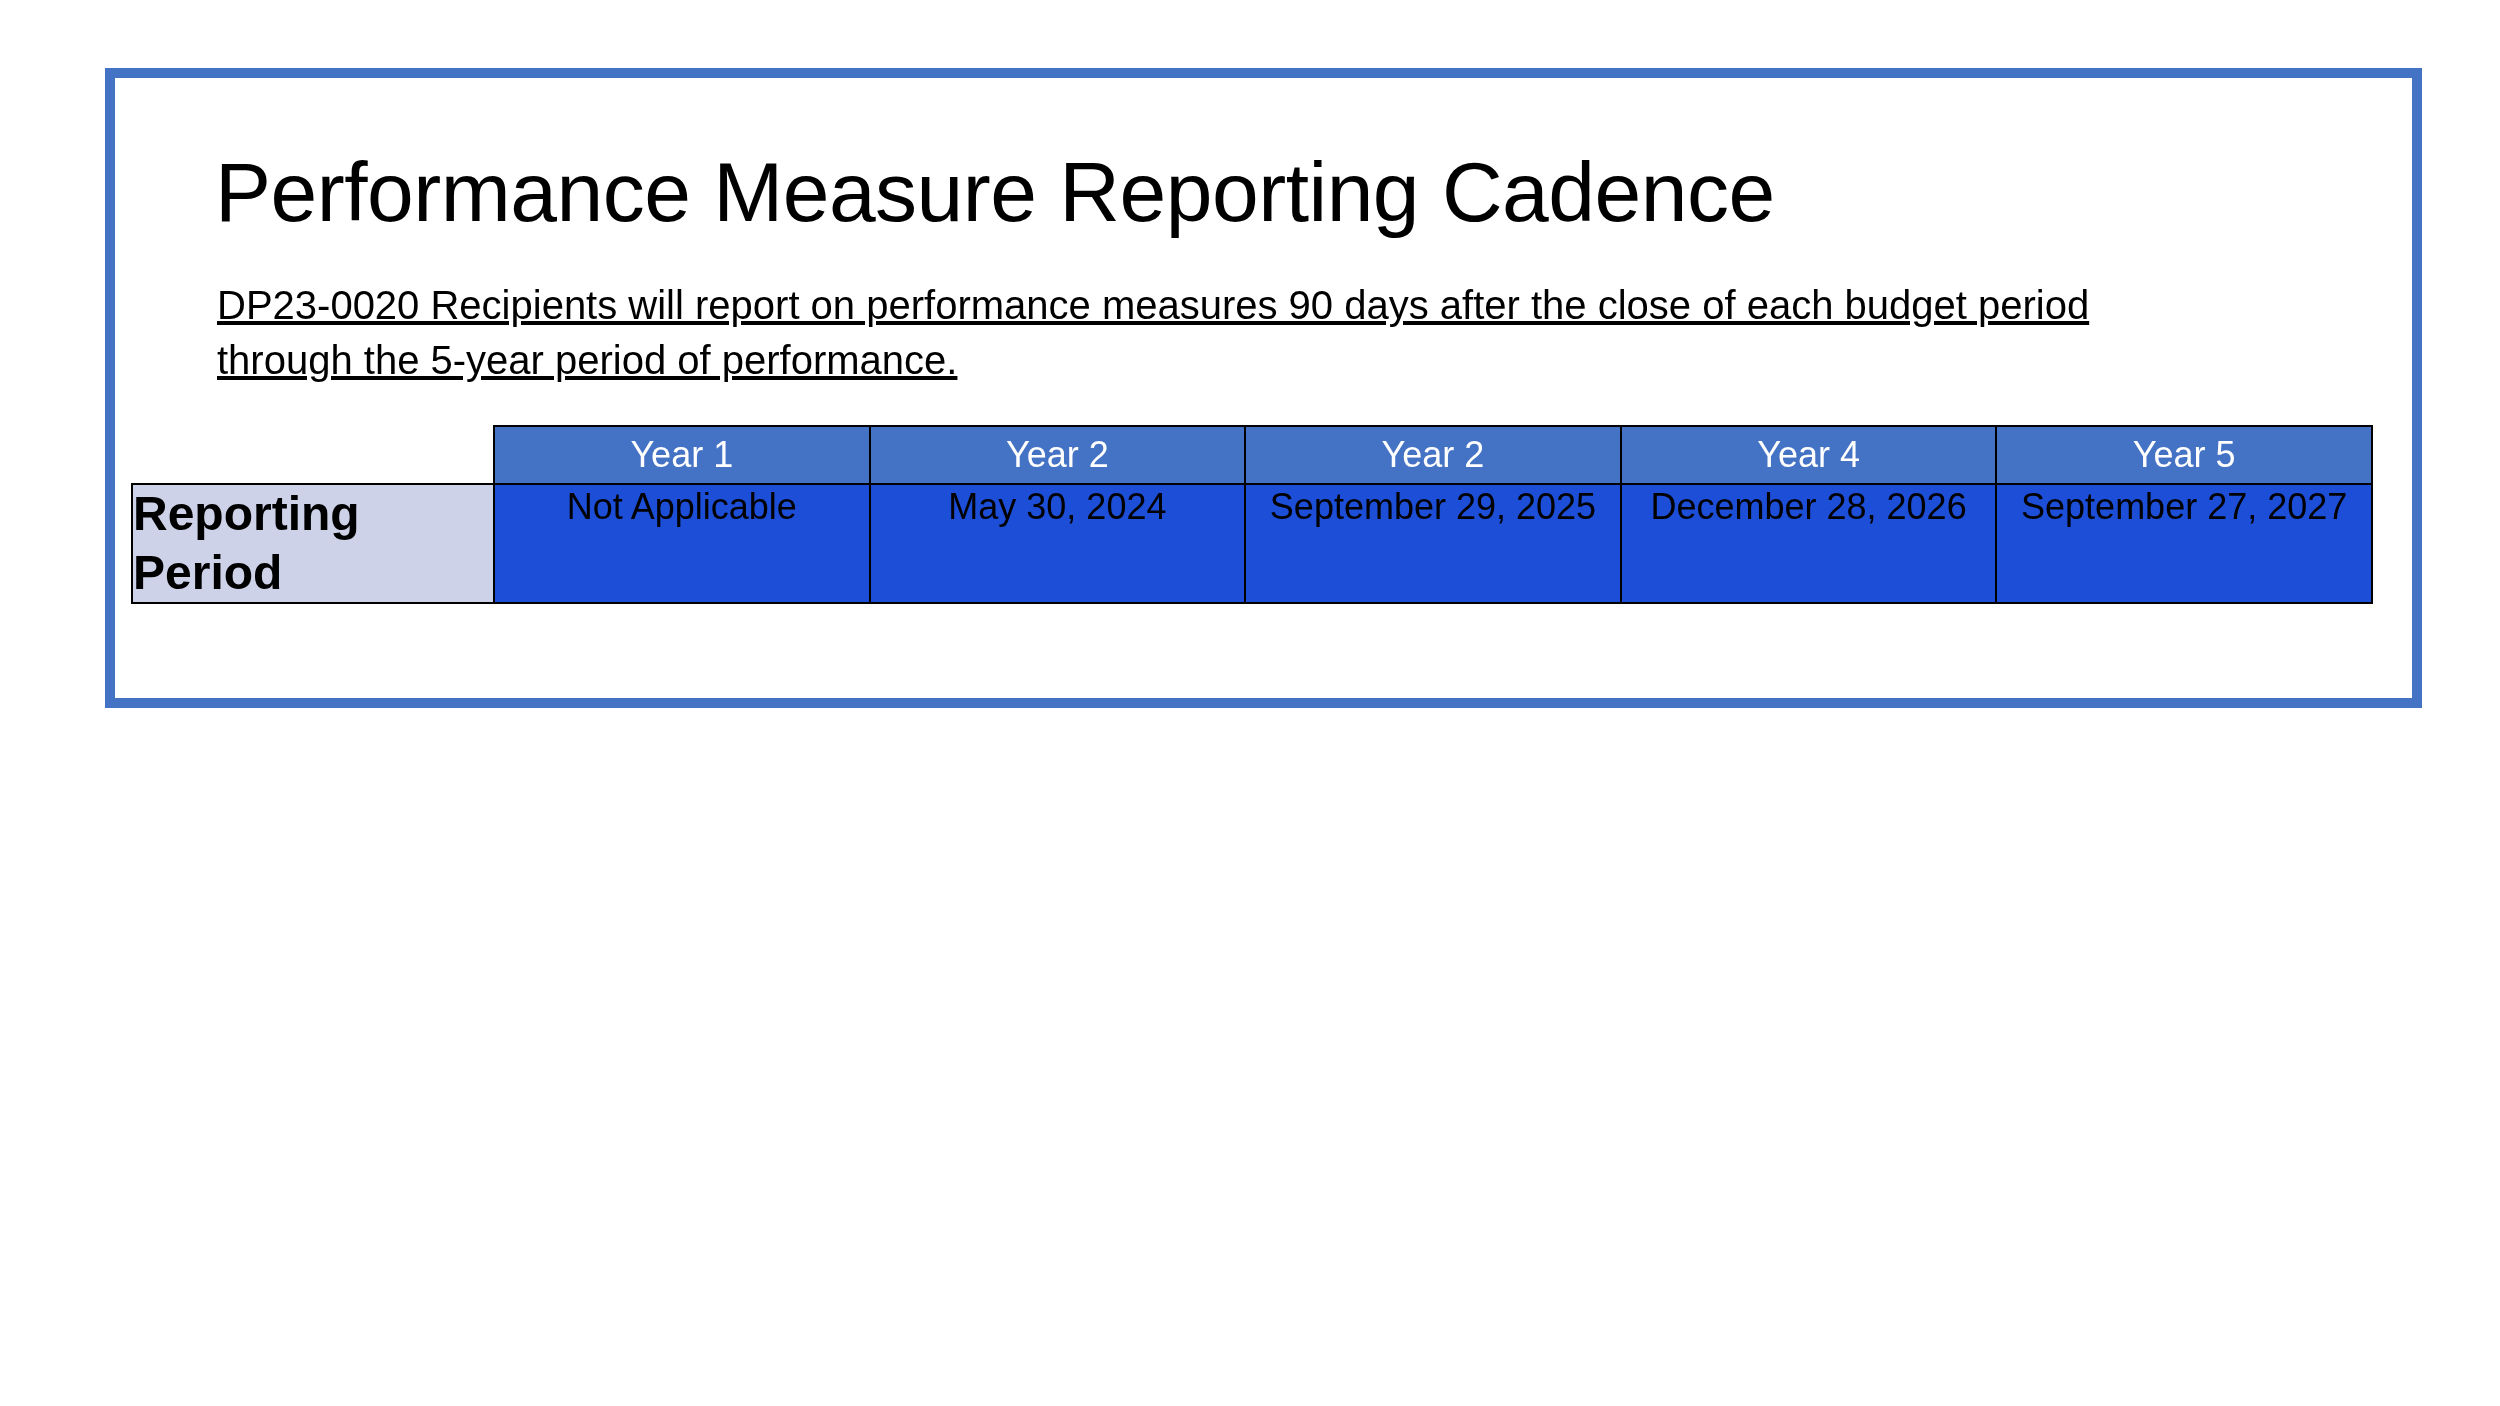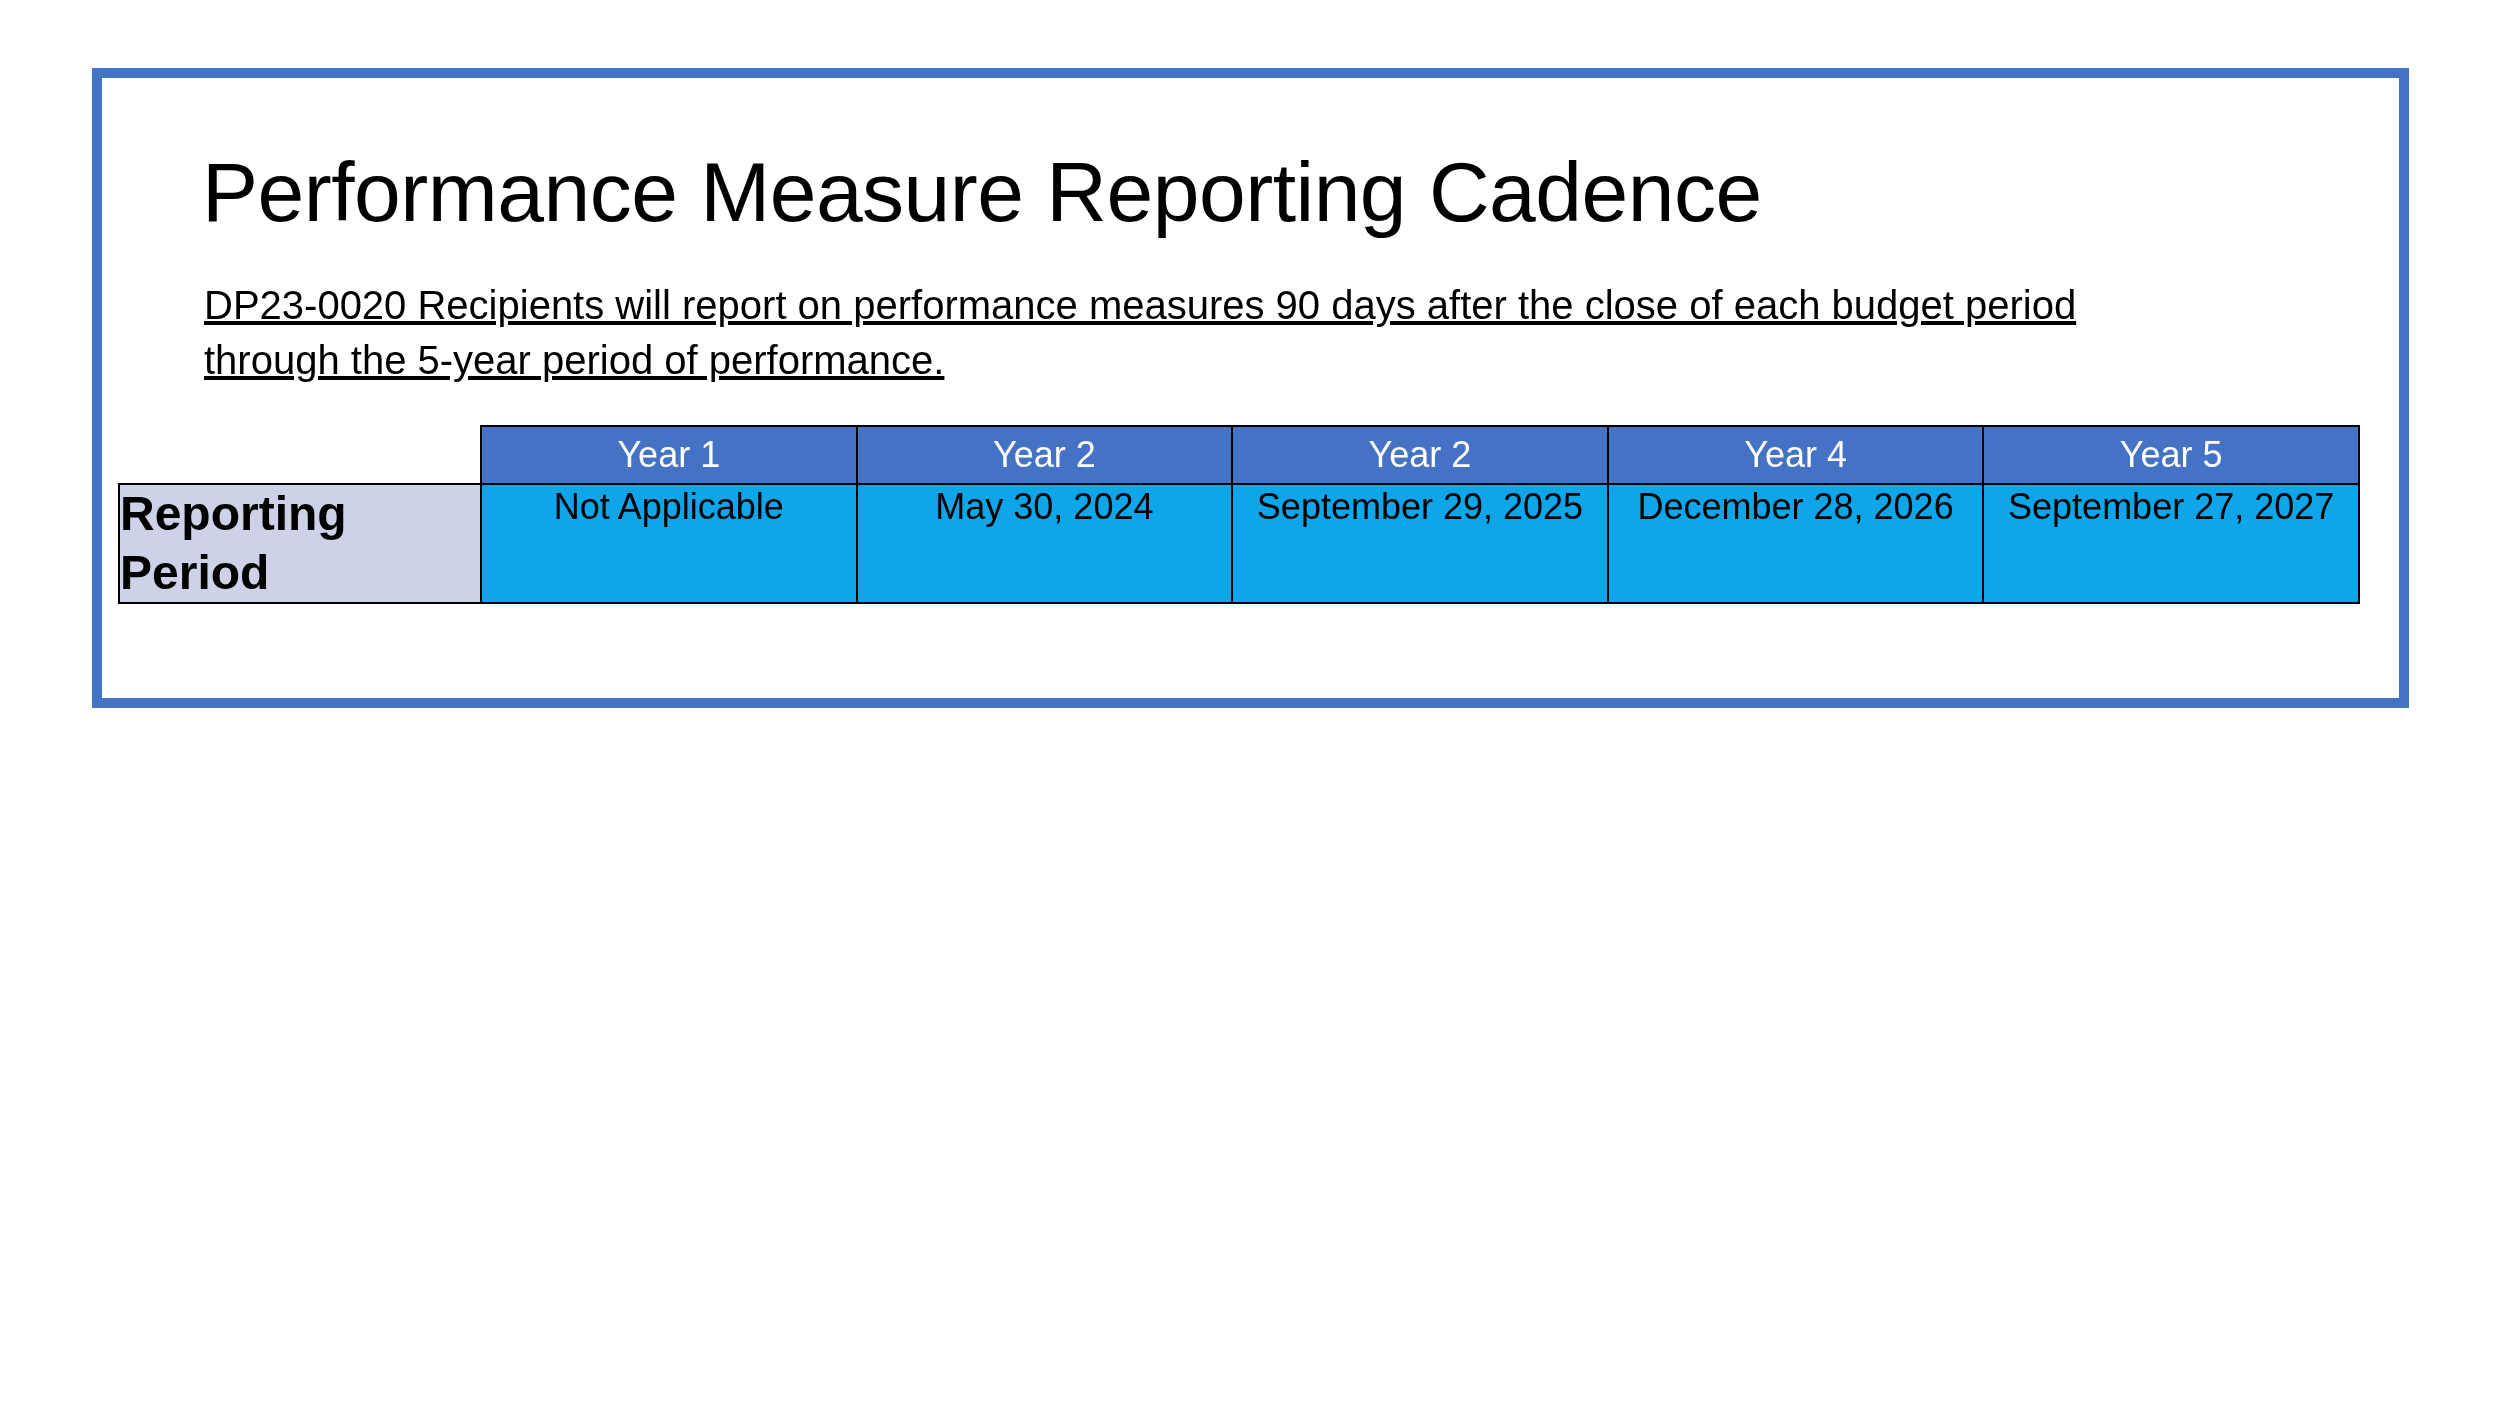"Performance Measure Reporting Cadence" #slide-frame { left: 92px -> 105px }
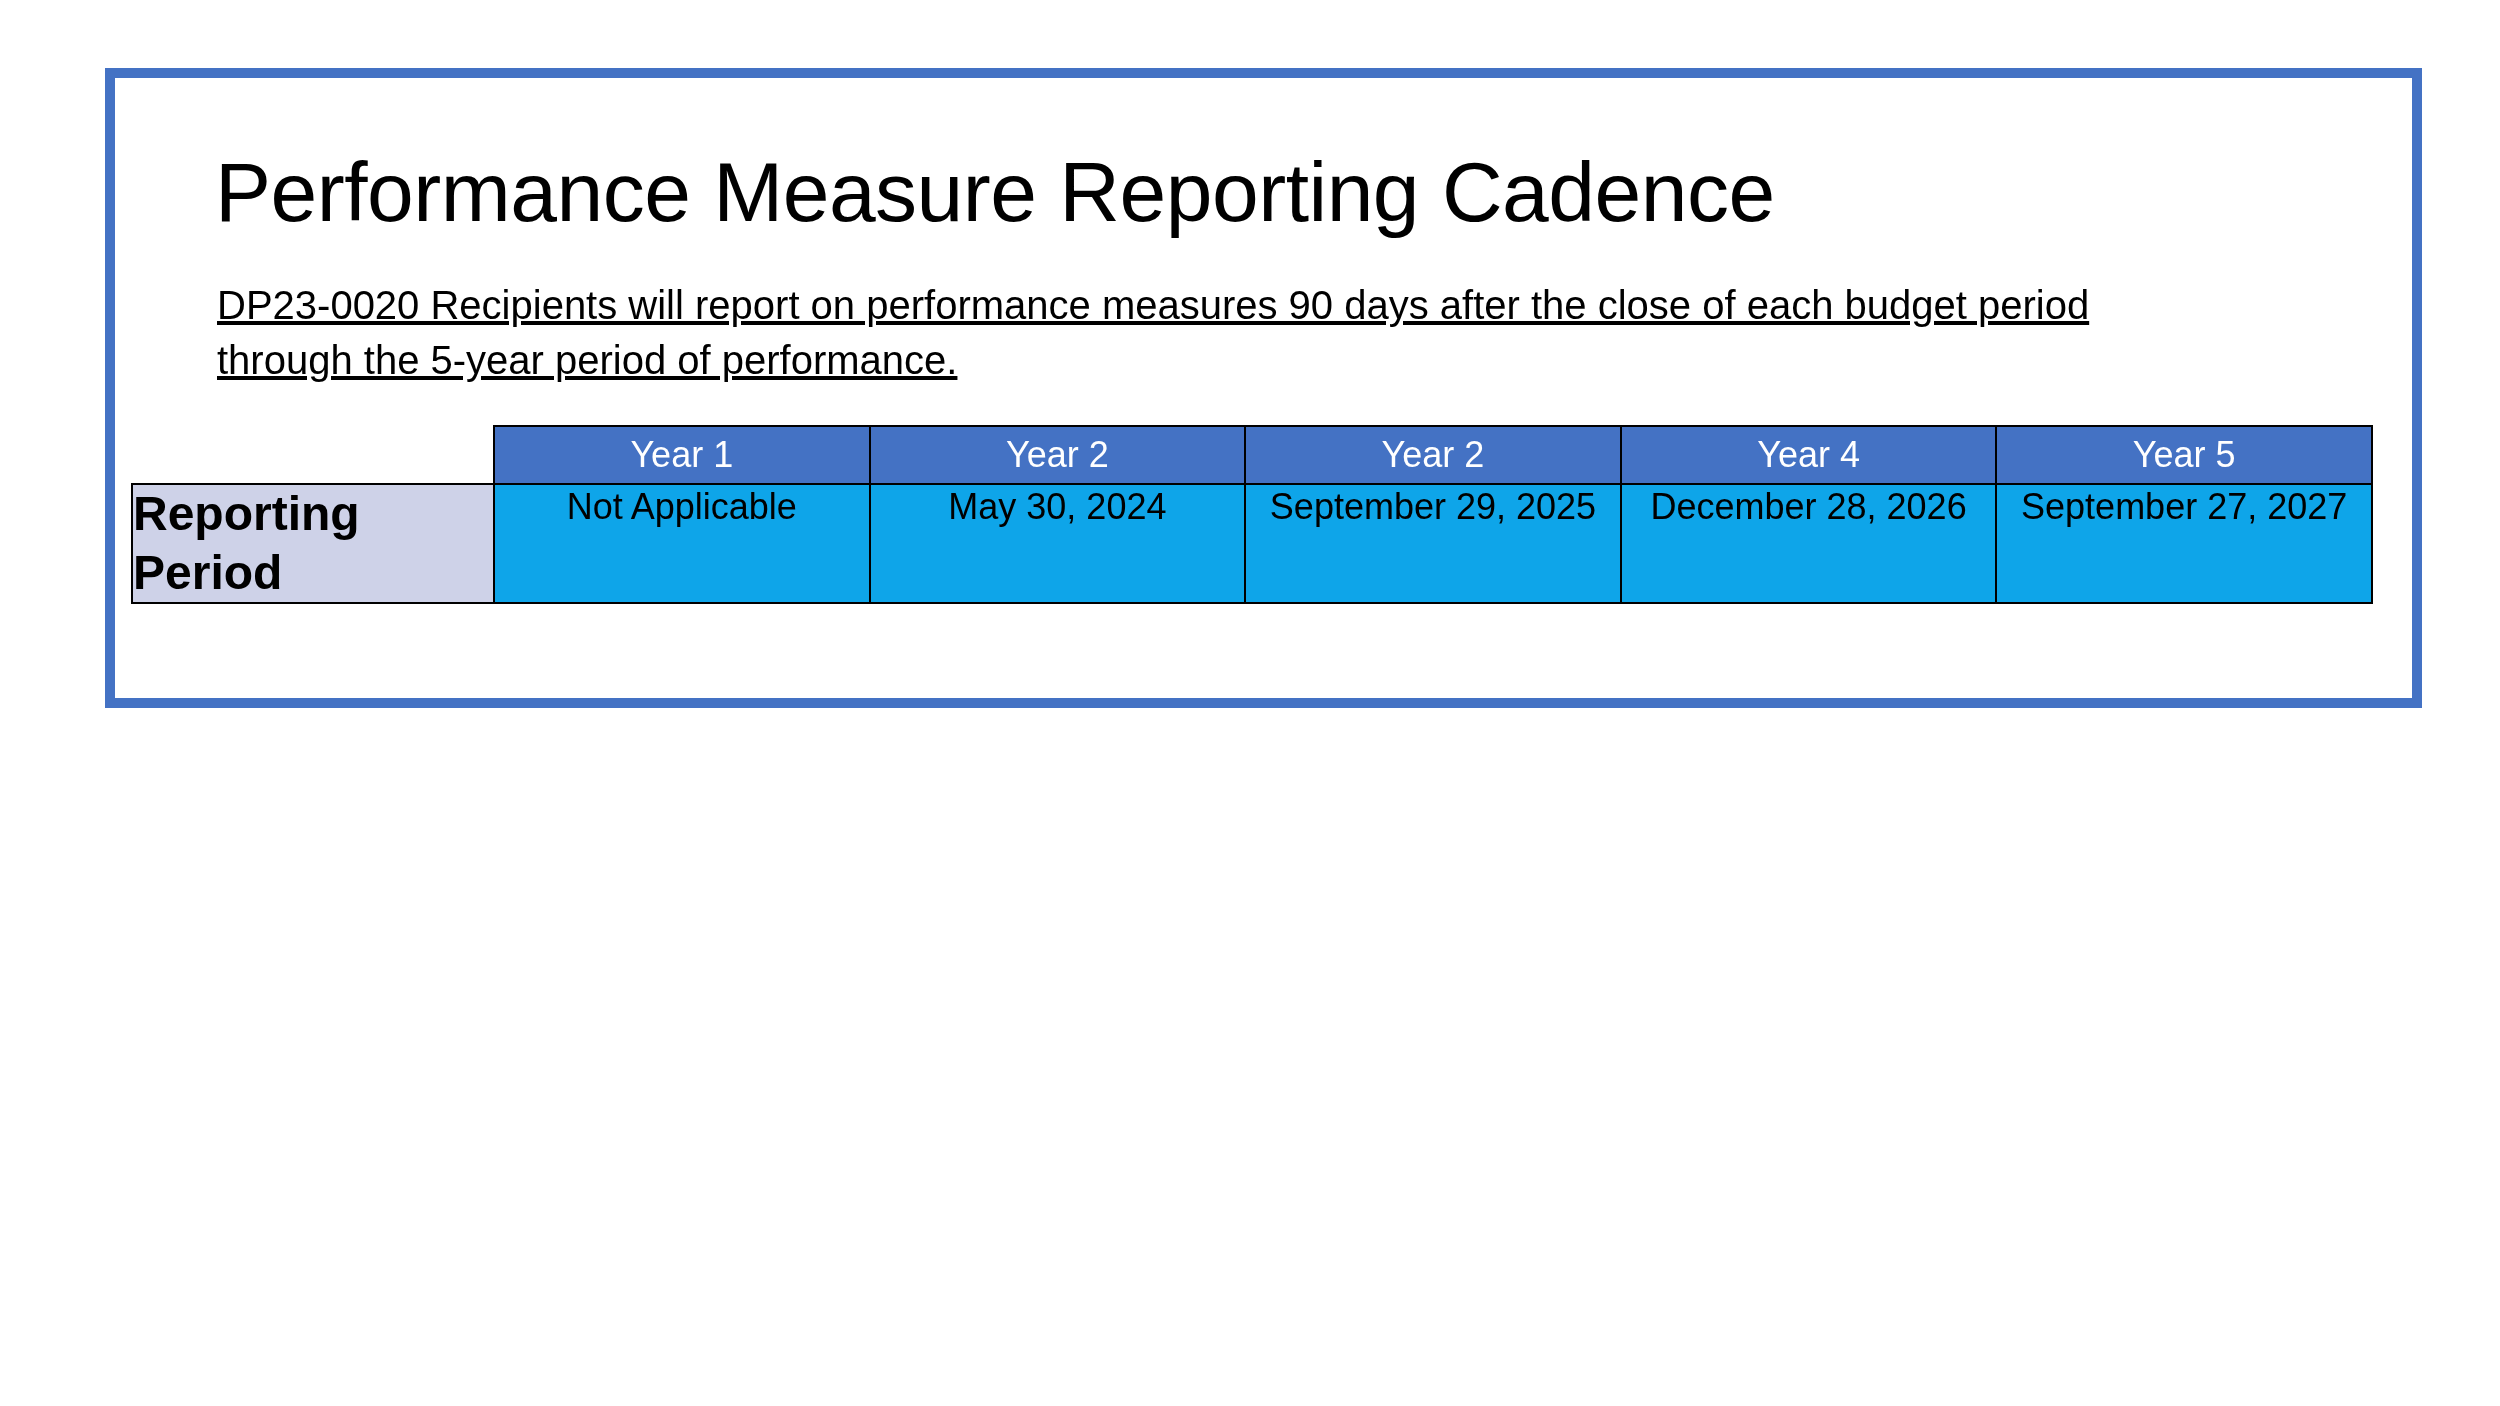"Not Applicable" .data-cell { background: #0ea5e9 -> #1d4ed8 }
